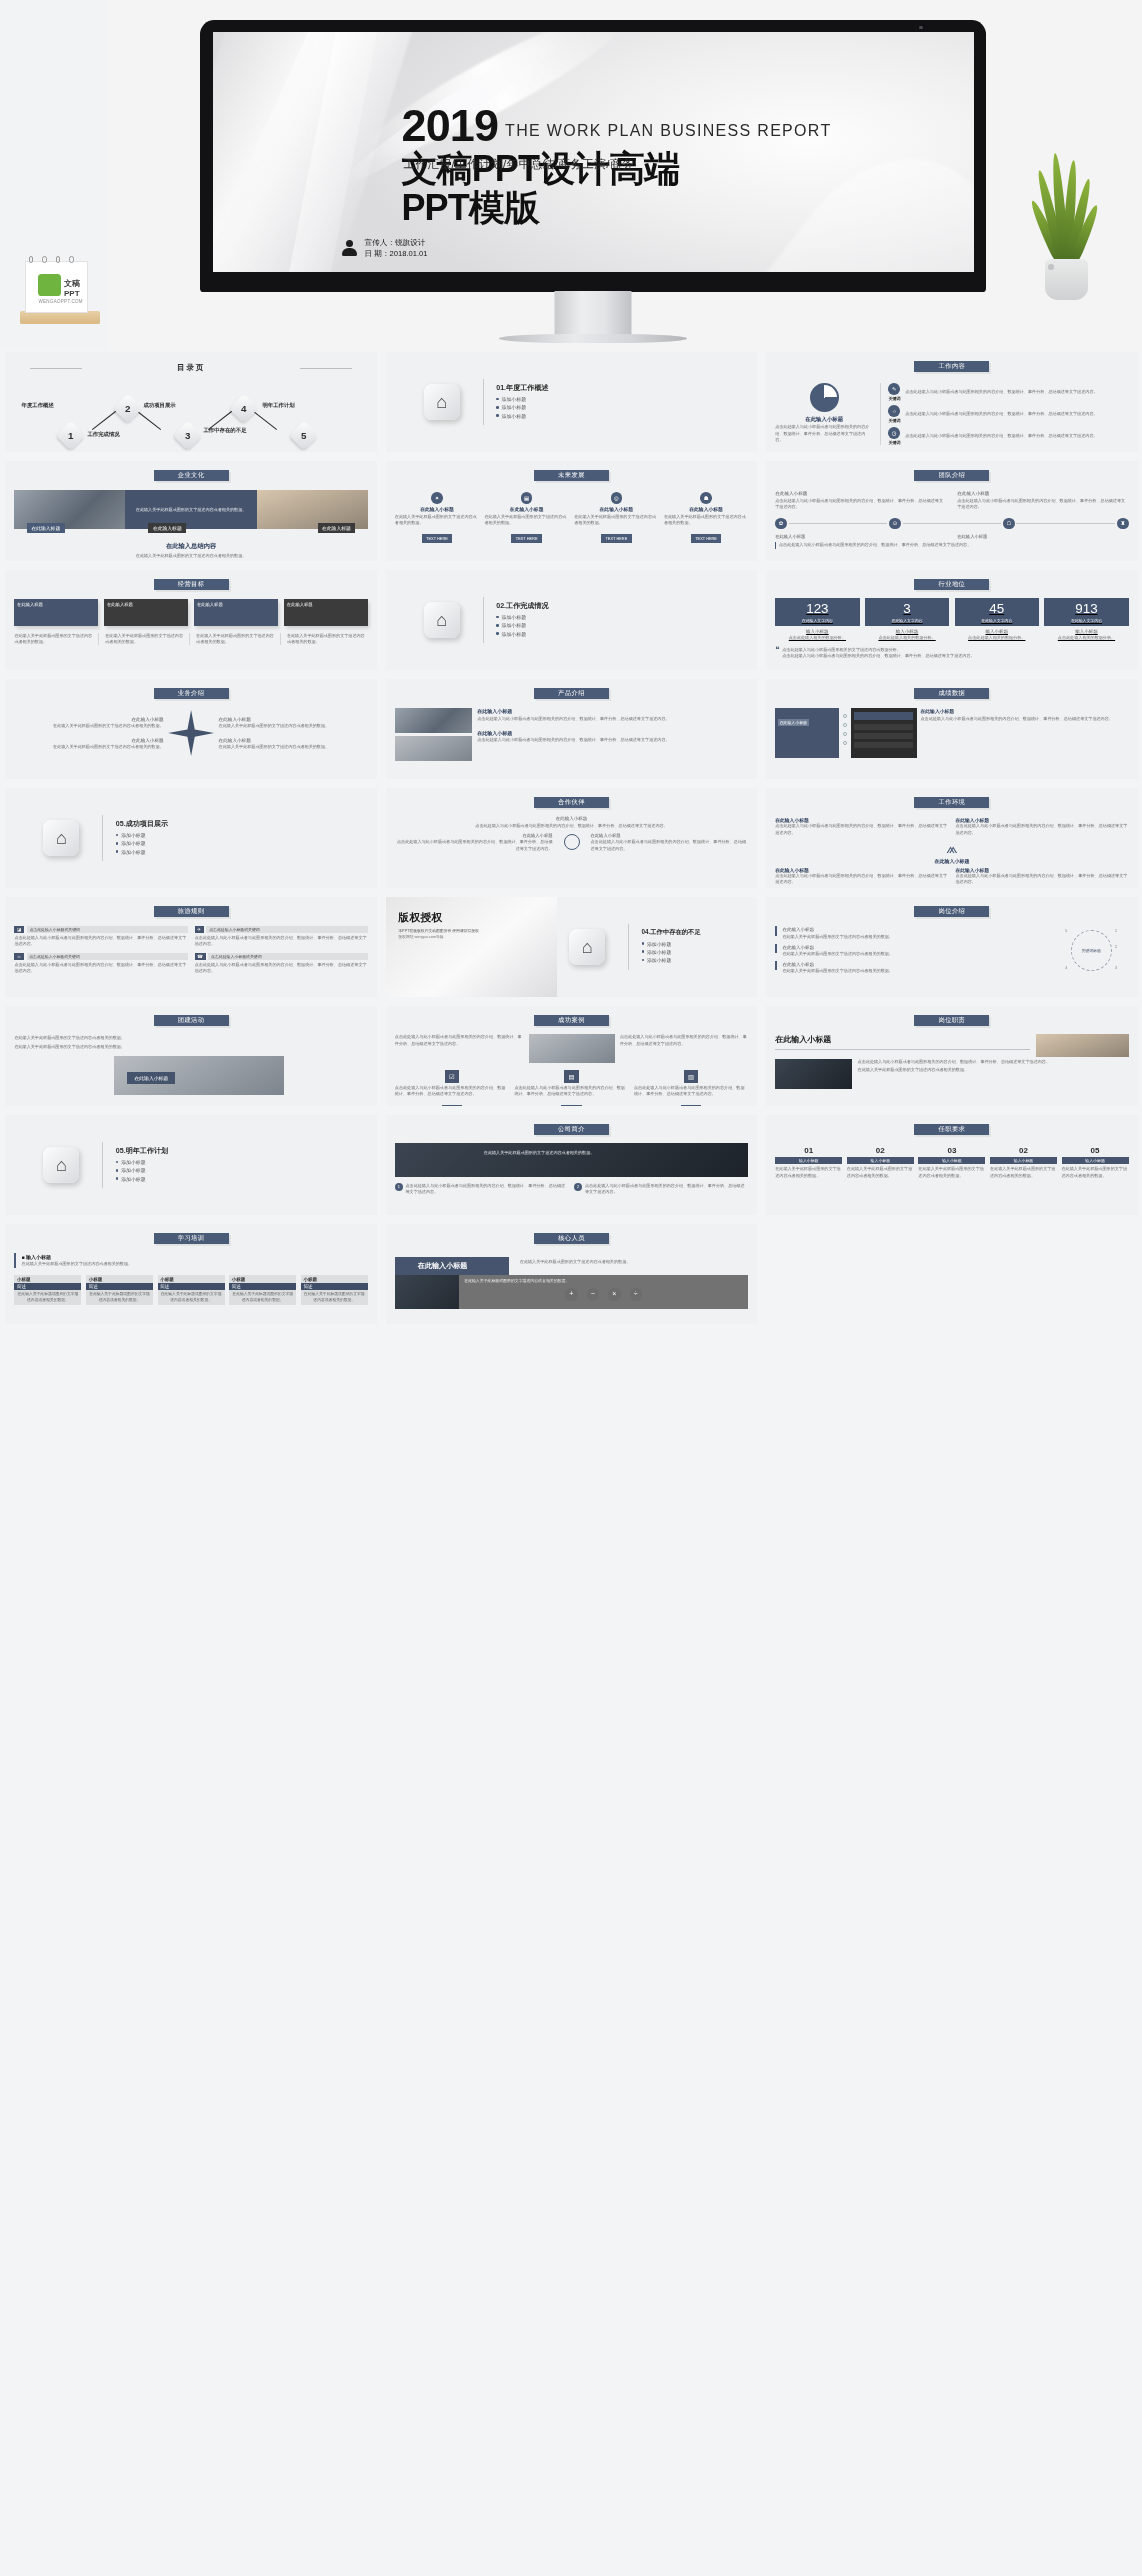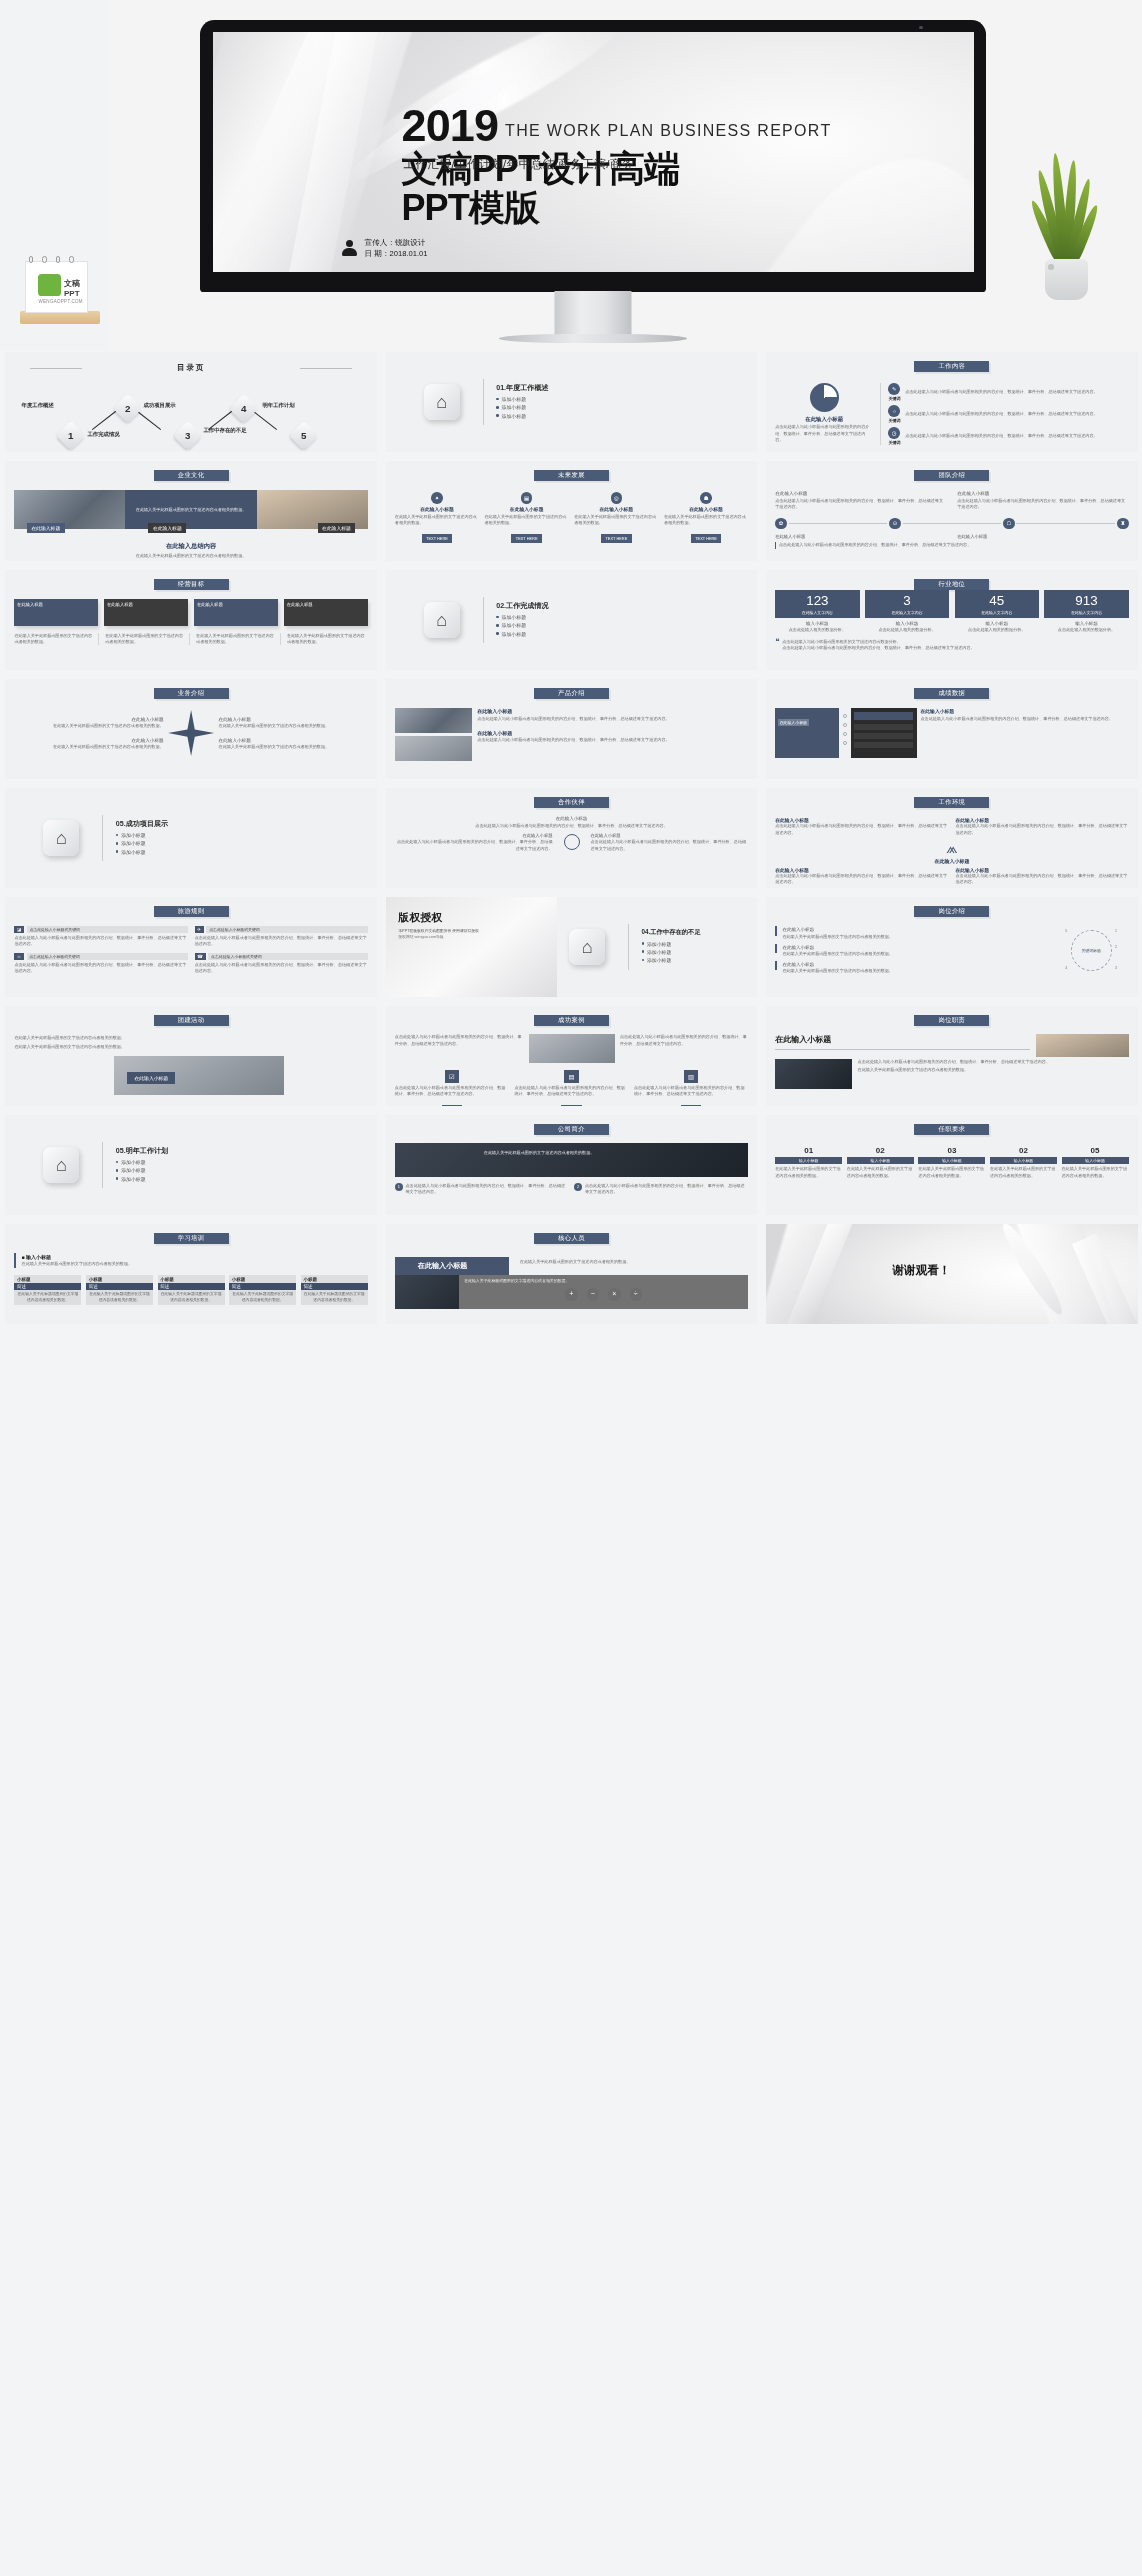"123" div.row { margin-top: none -> 8px; text-decoration: none -> underline }
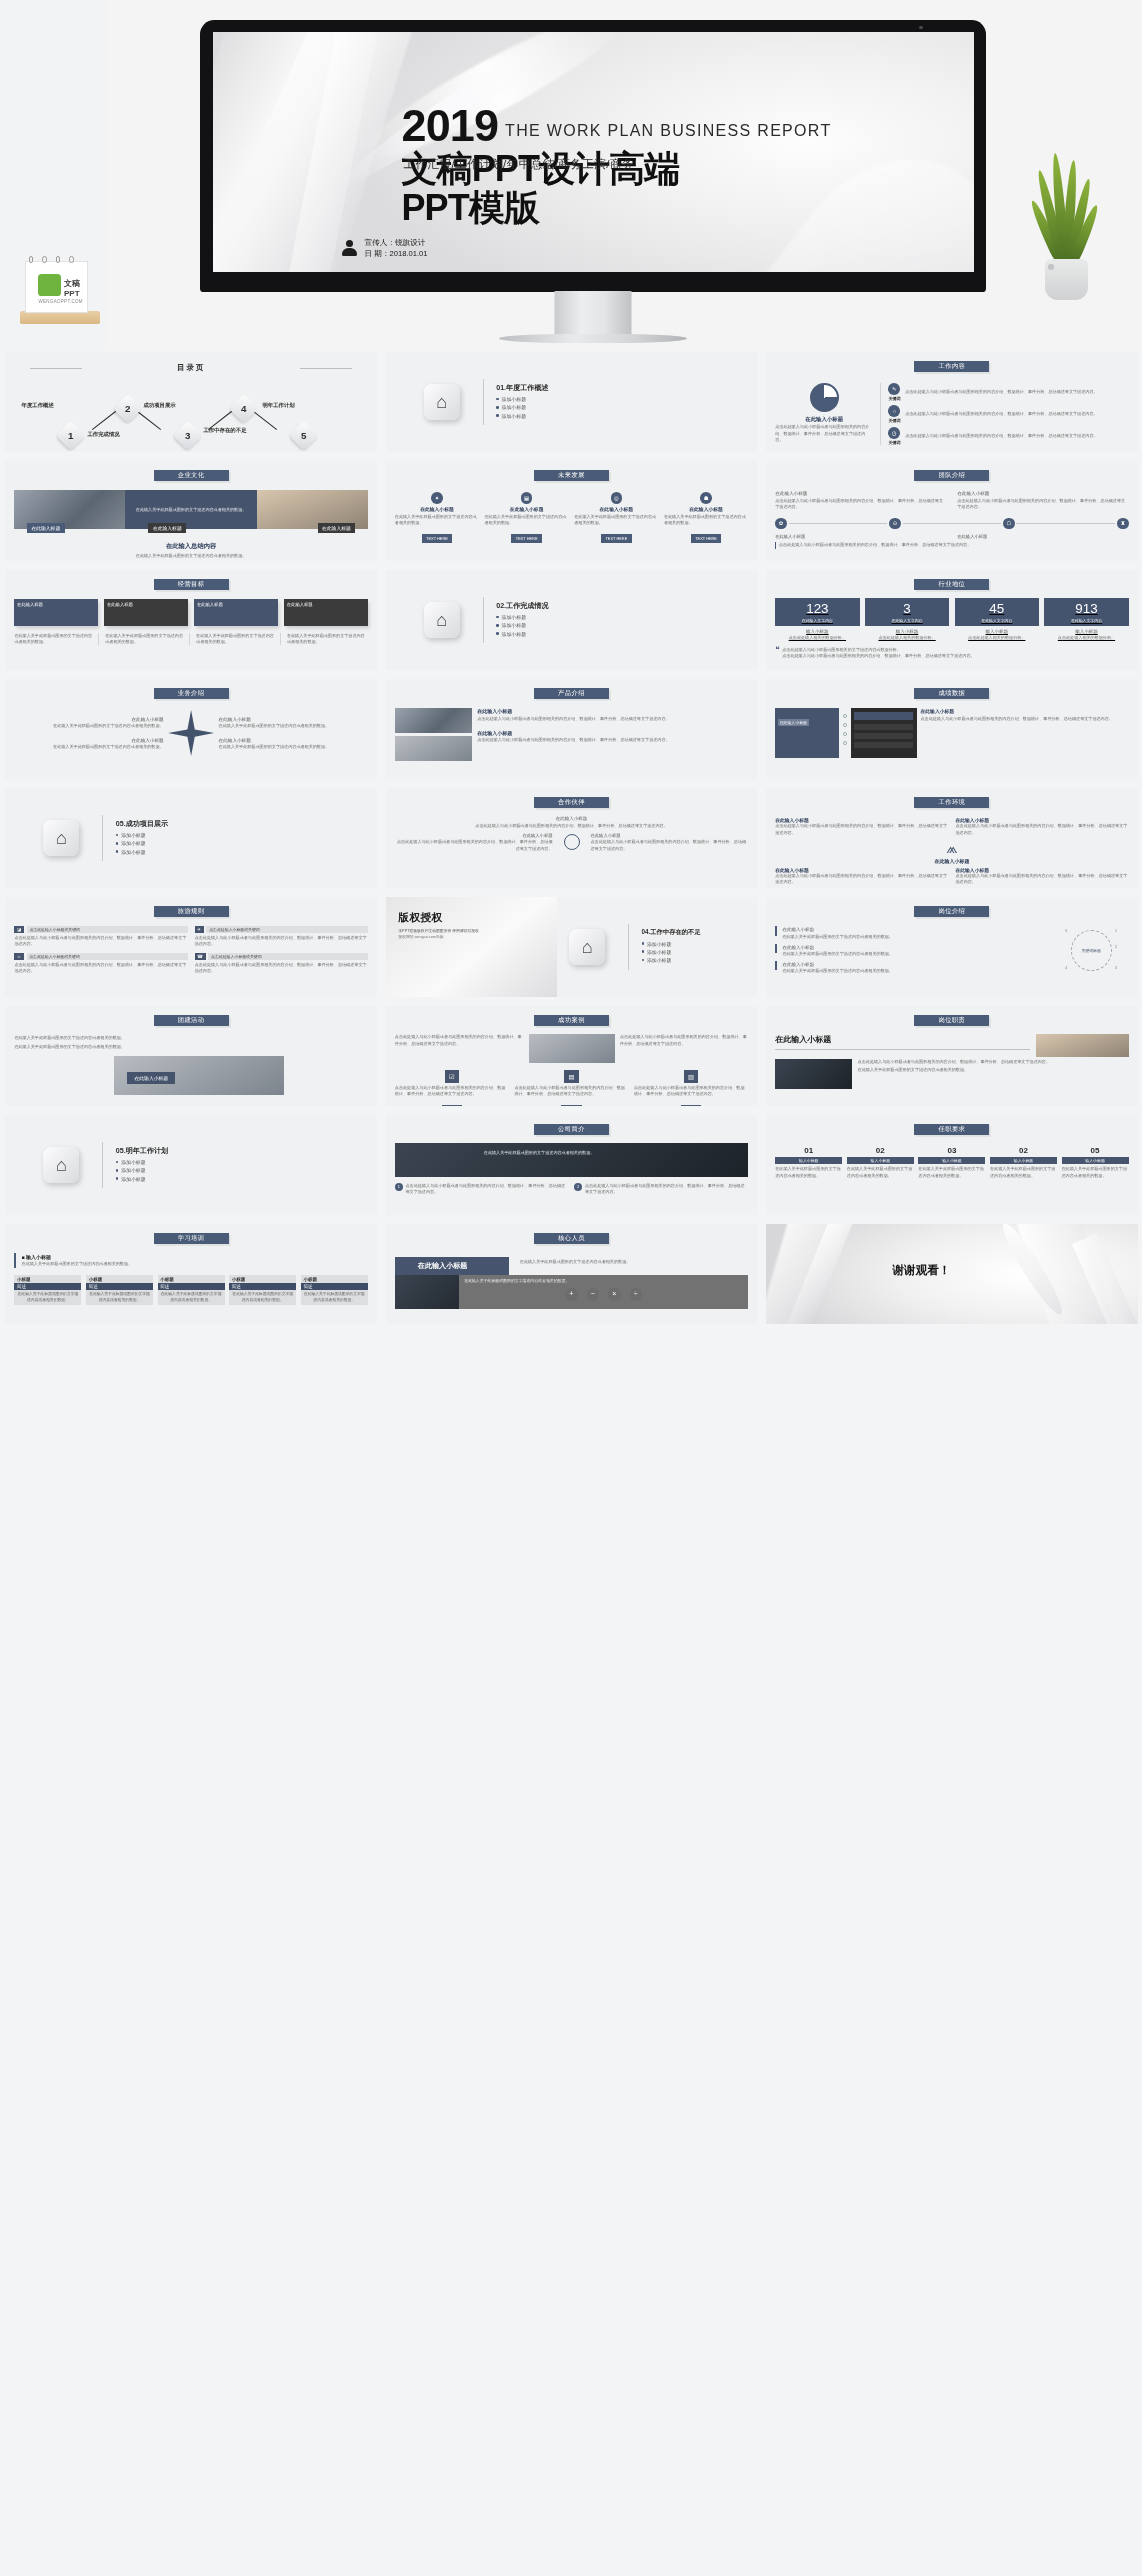"谢谢观看！" div.card { html: <div> <div></div> <div></div> <div></div> <div></div> <div></div> <div></div> <div>谢谢观看！</div> </div> -> none }
